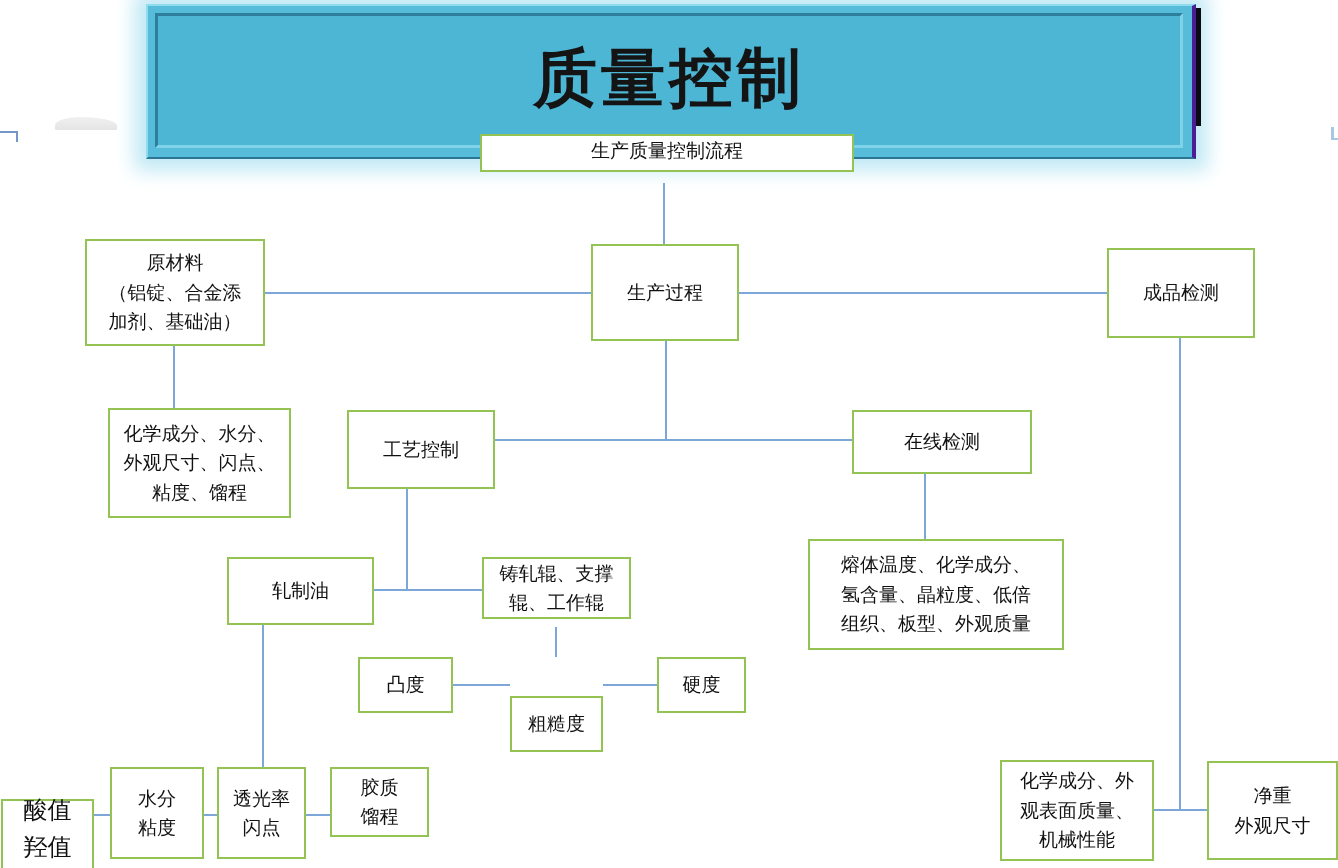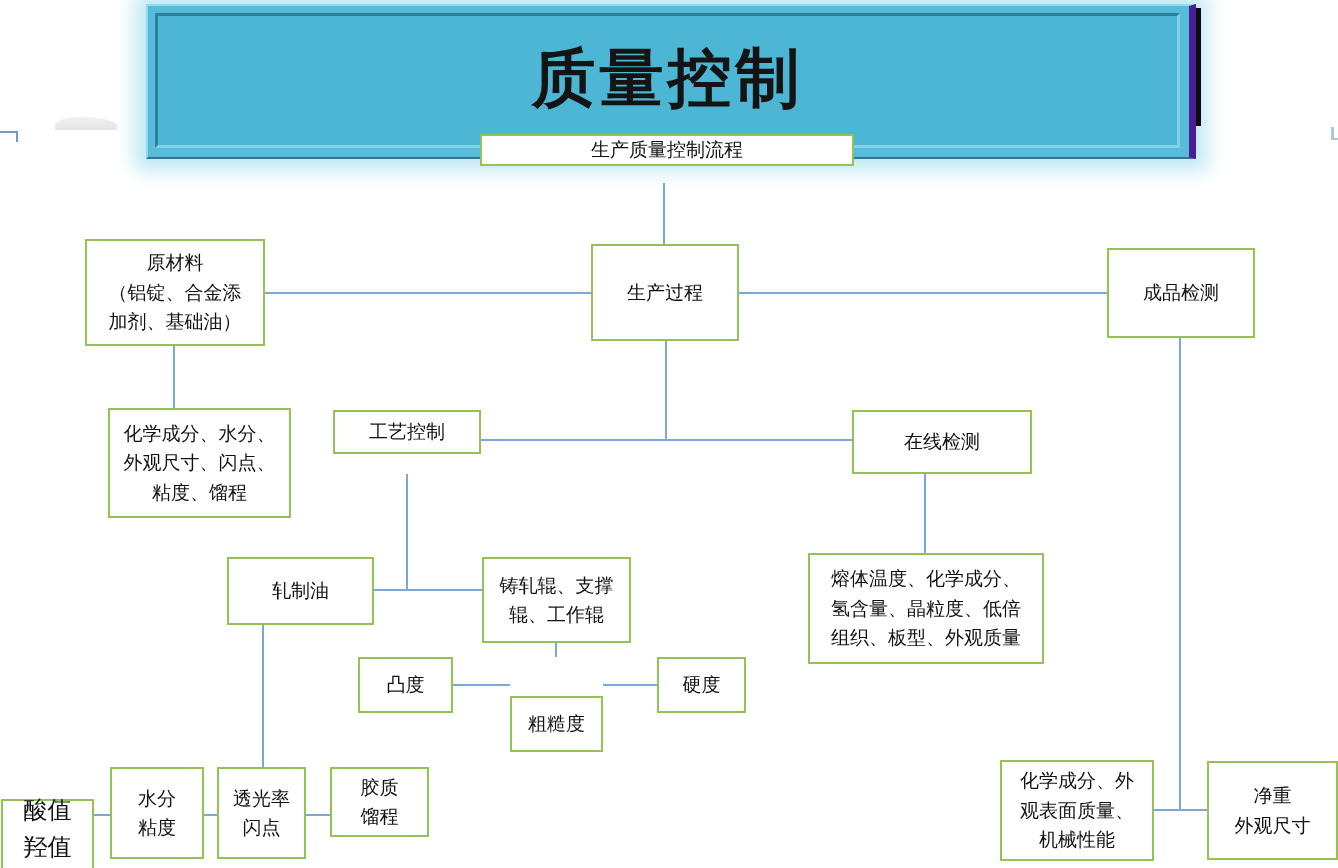"质量控制" .banner { border-right: 7px solid #4c1d95 -> 4px solid #4c1d95 }
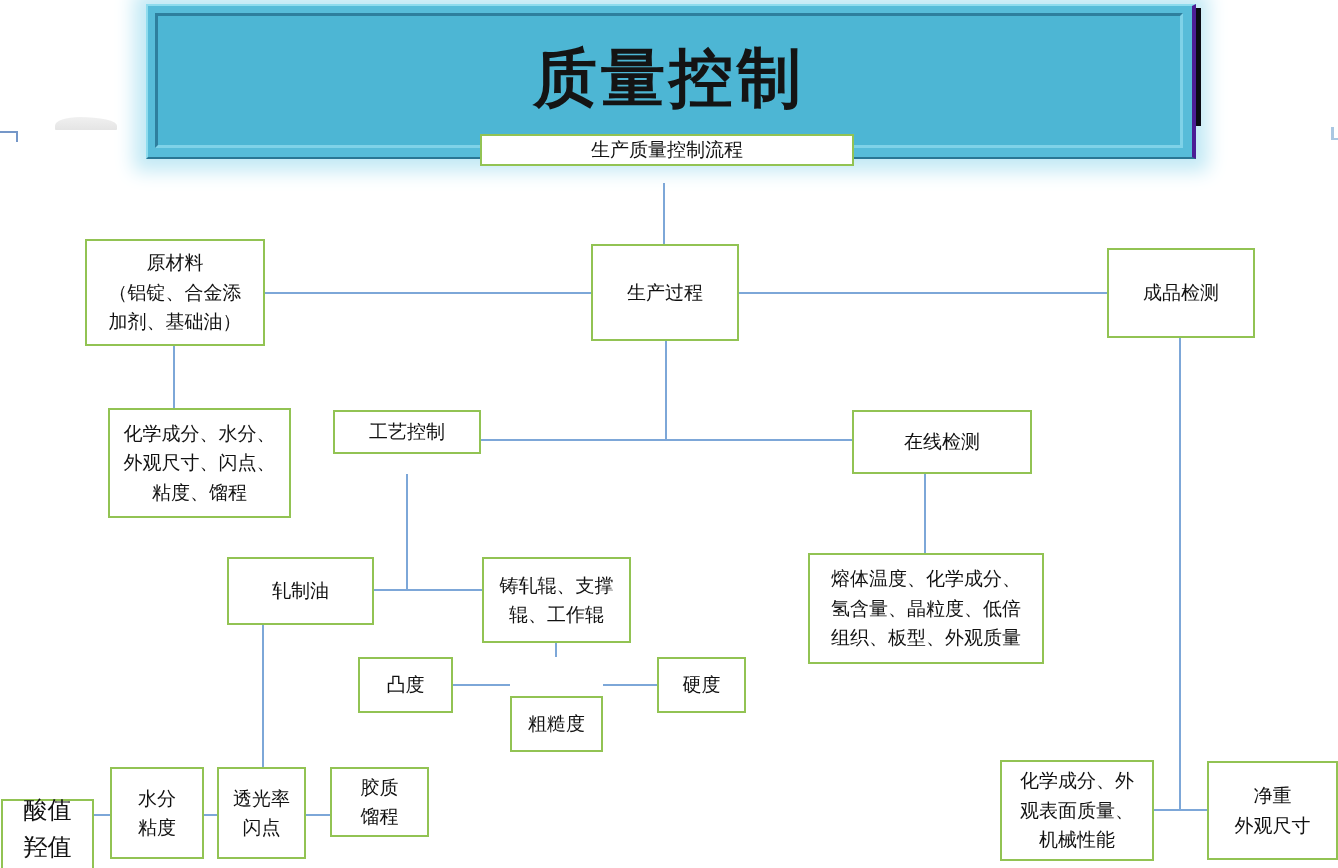"生产质量控制流程" .n-flow { font-family: none -> Liberation Mono, monospace; height: 32px -> 38px }
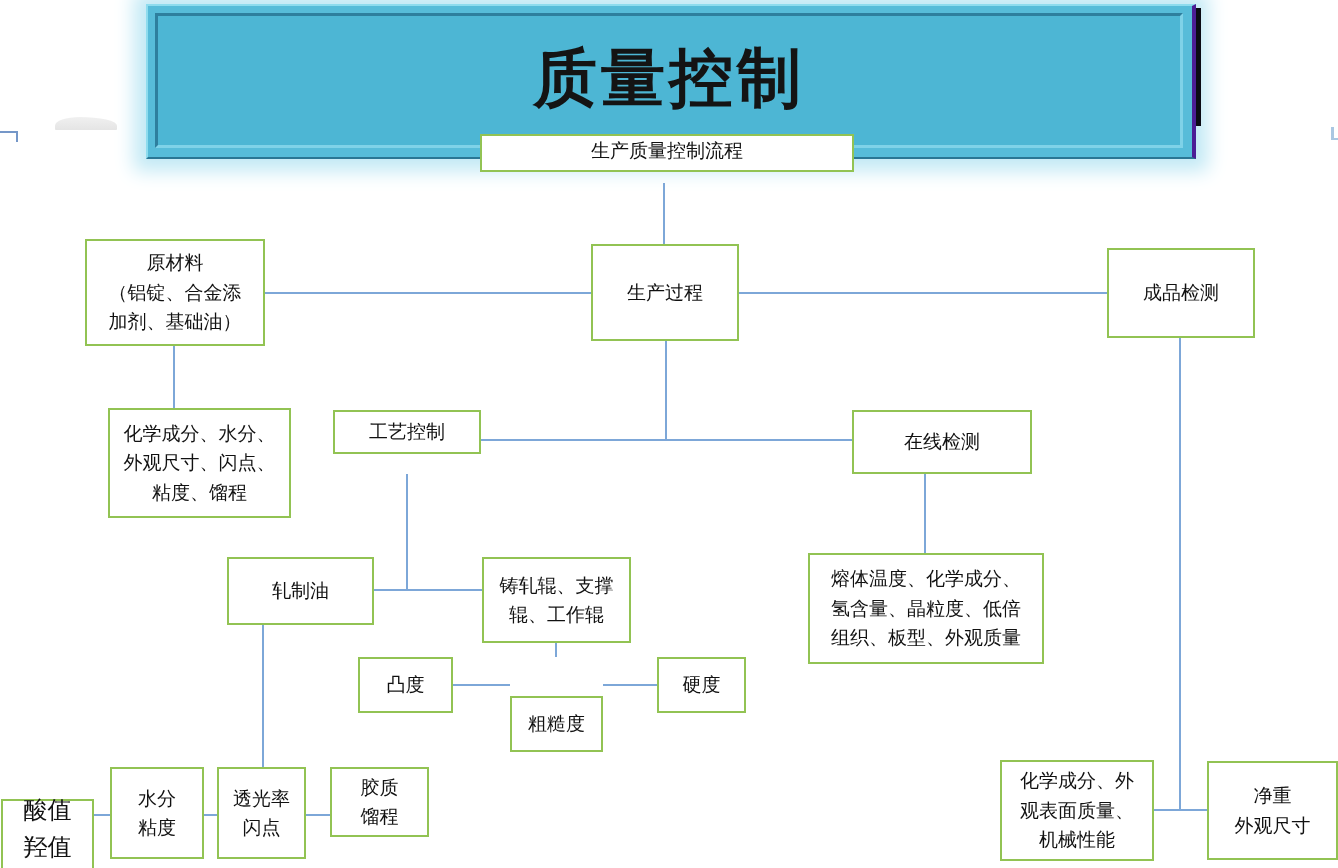"工艺控制" .n-control { height: 44px -> 79px; left: 333px -> 347px }
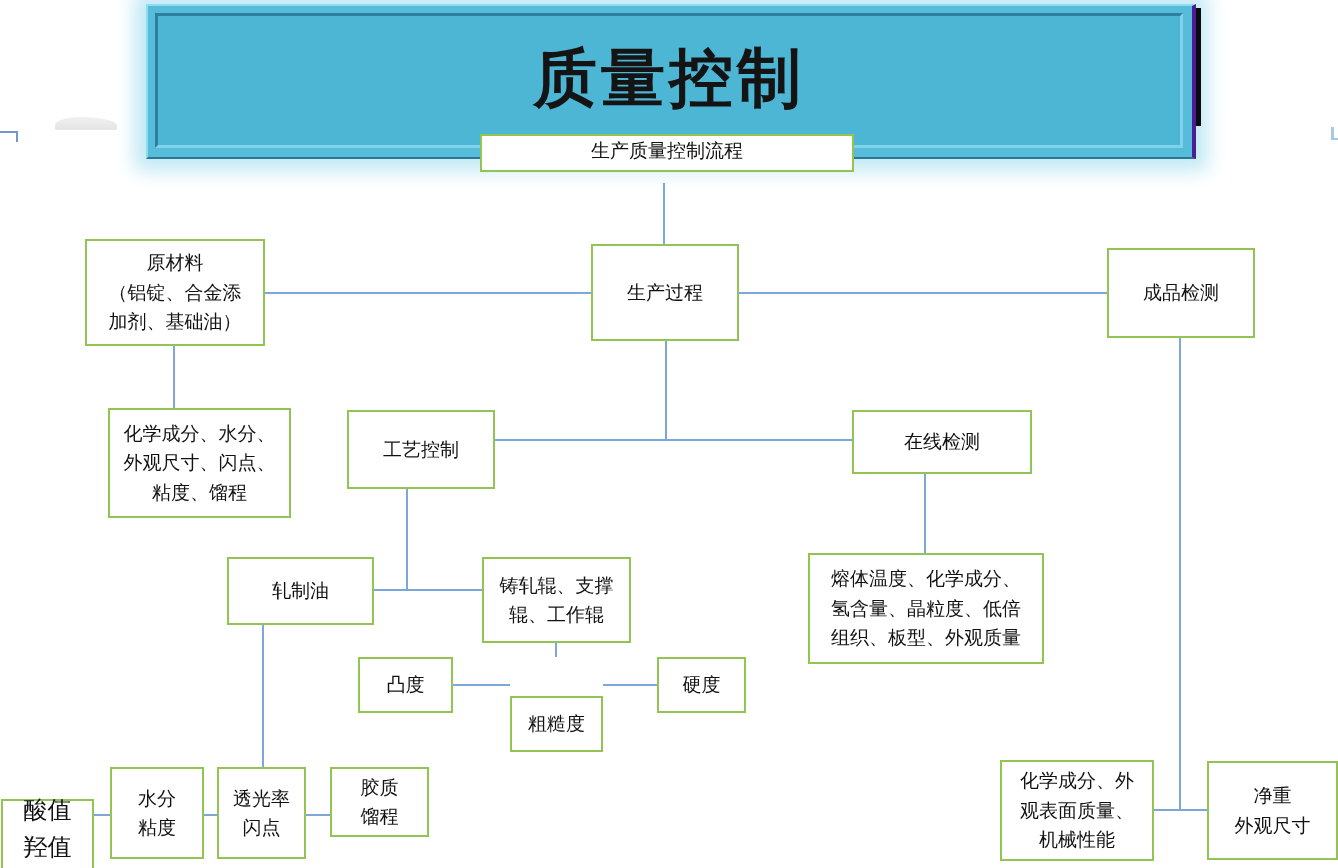"铸轧辊、支撑" .n-rolls { height: 86px -> 62px }
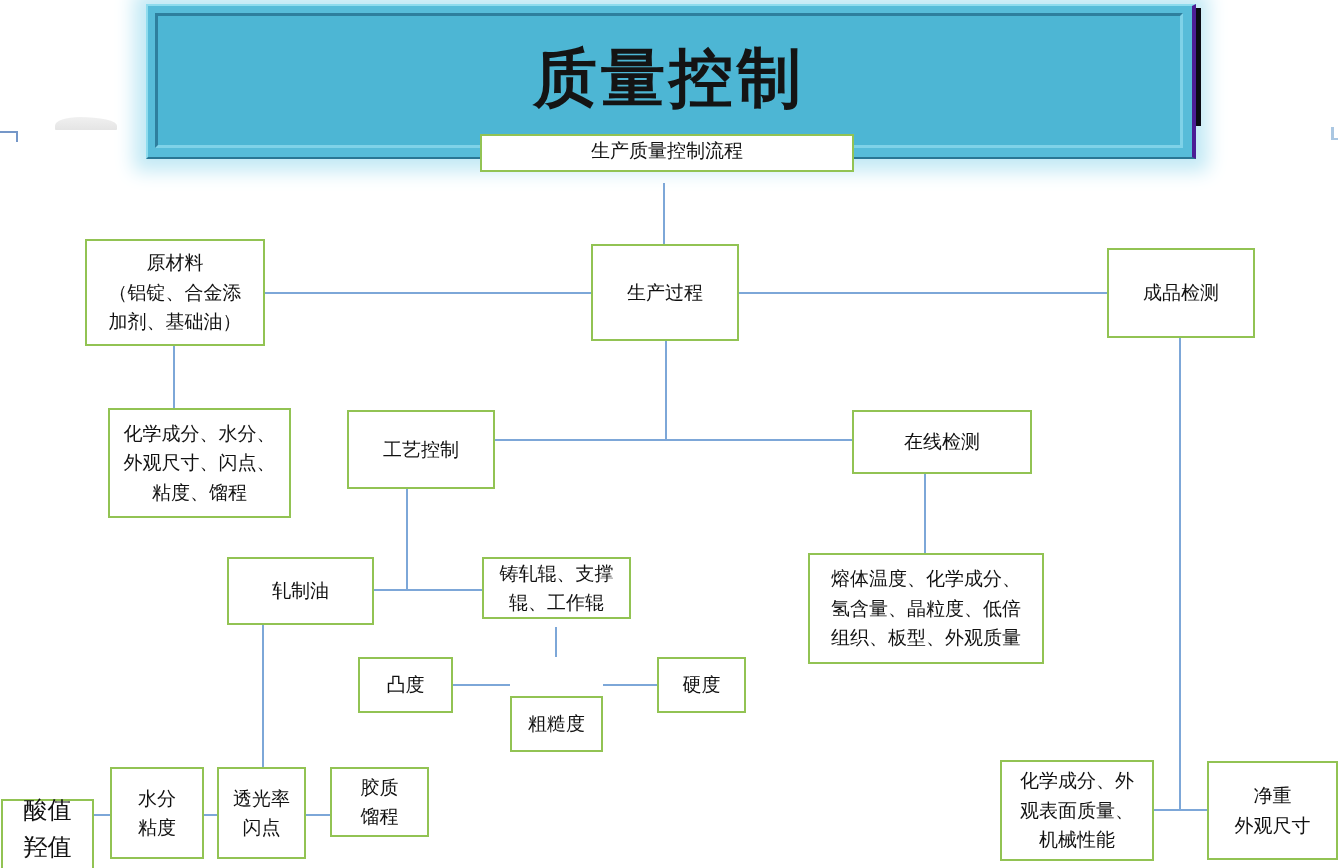"熔体温度、化学成分、" .n-onlinetests { top: 553px -> 539px; width: 236px -> 256px }
